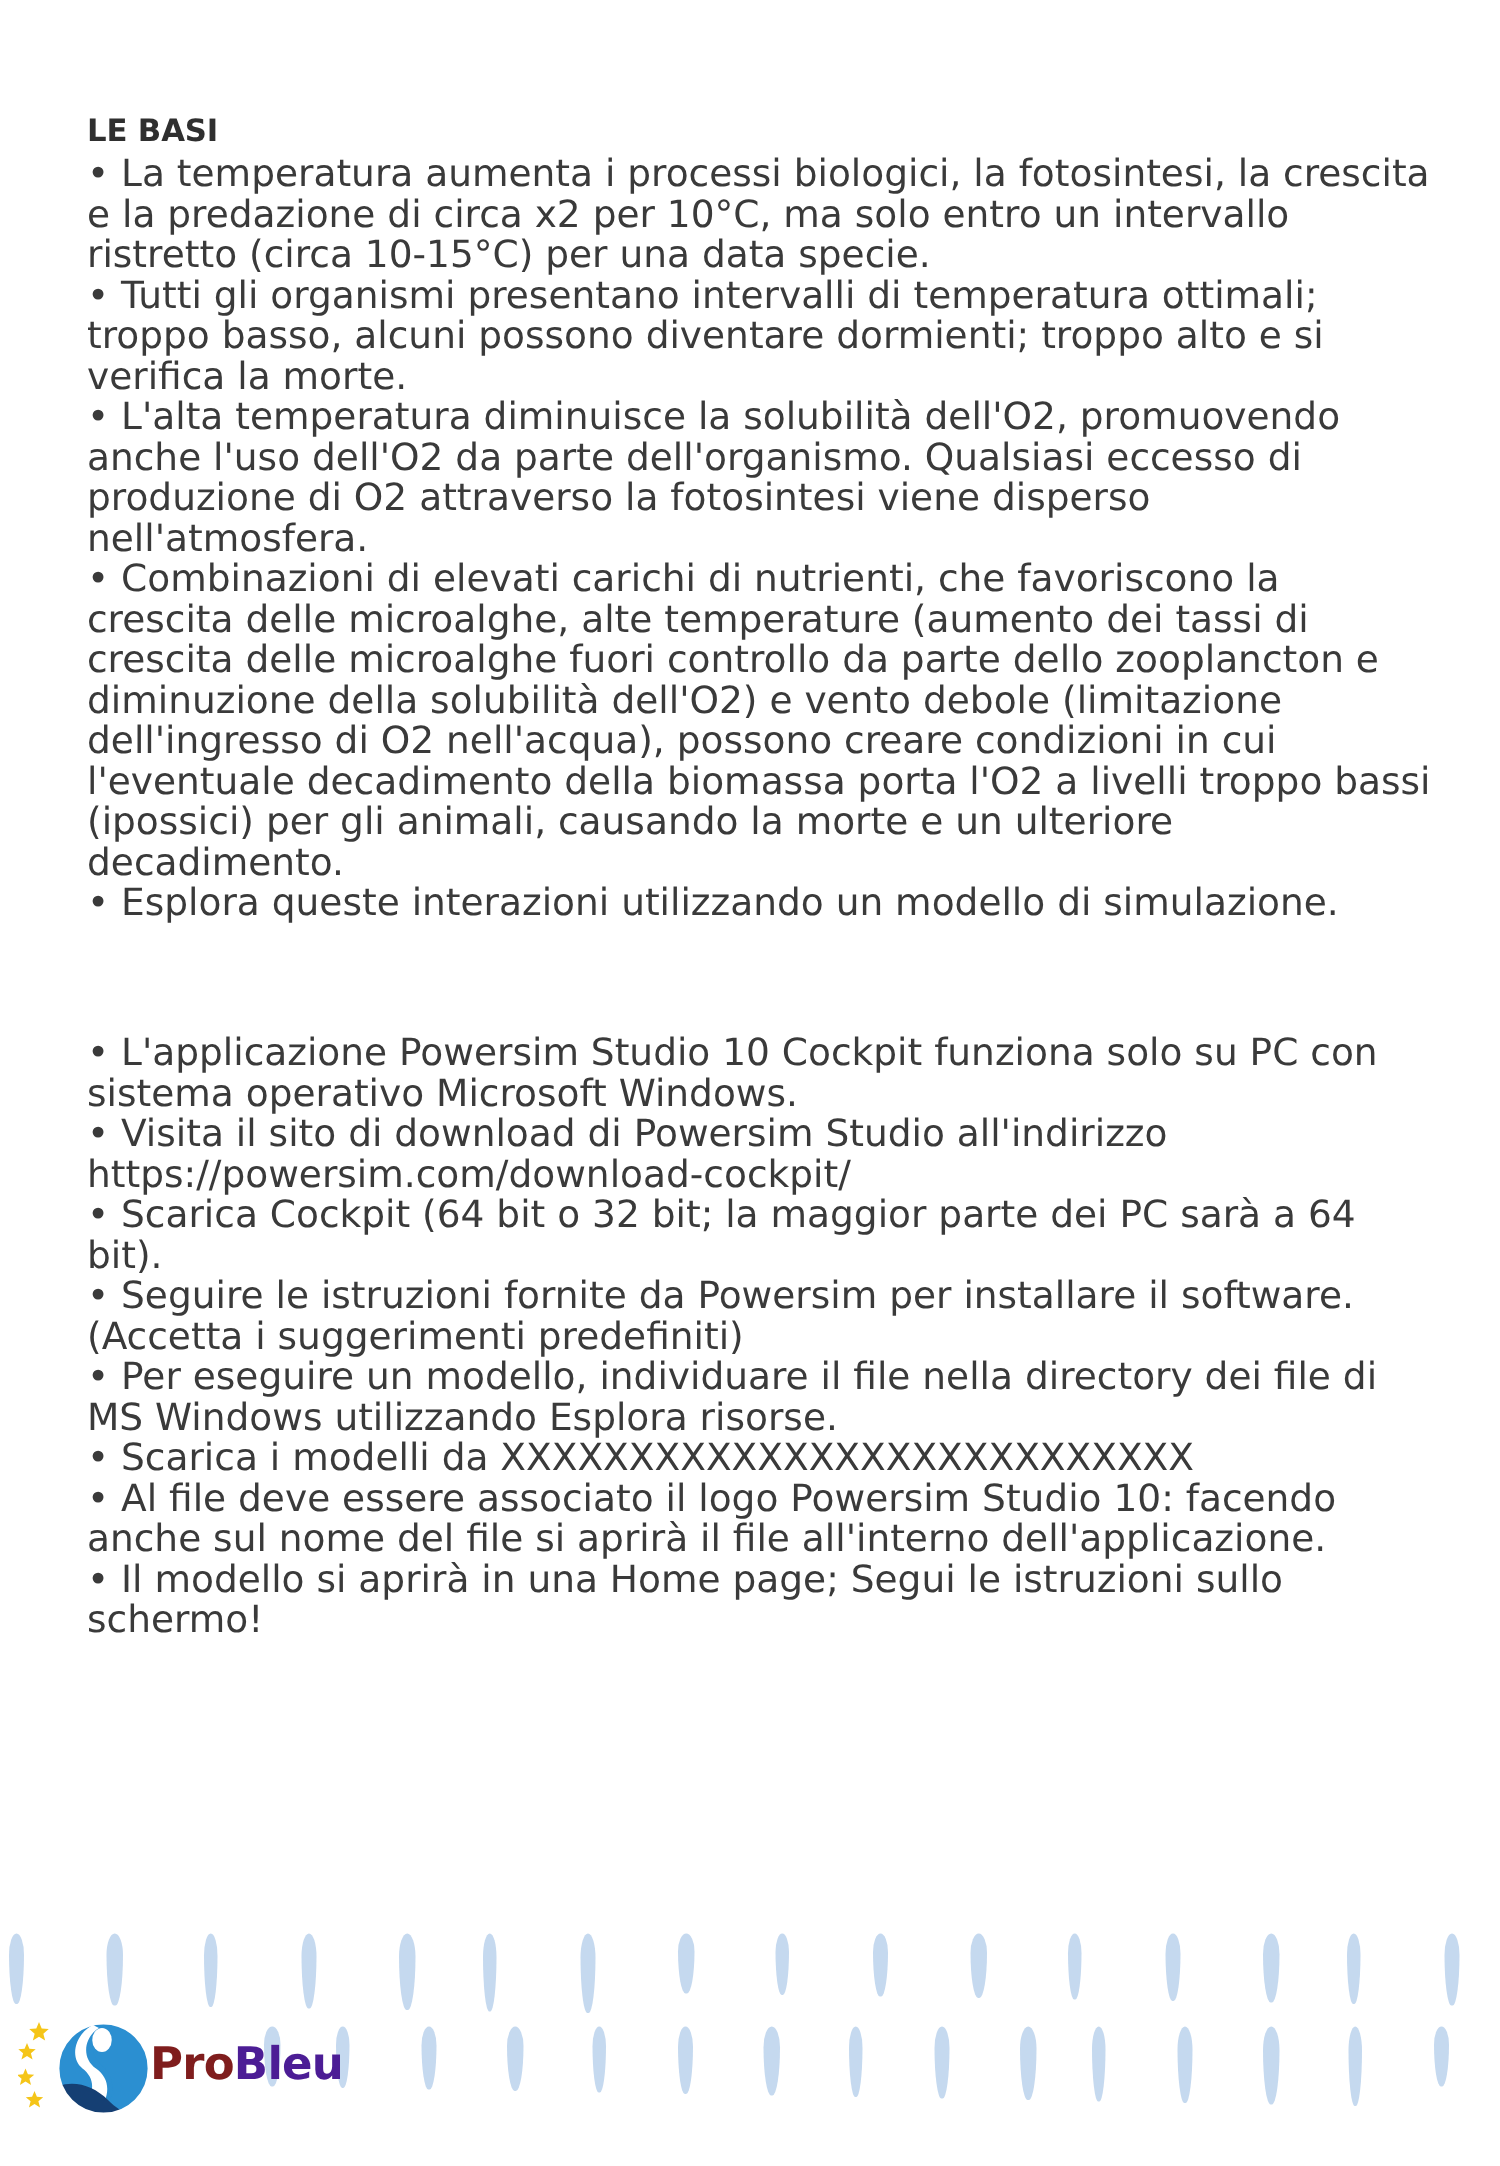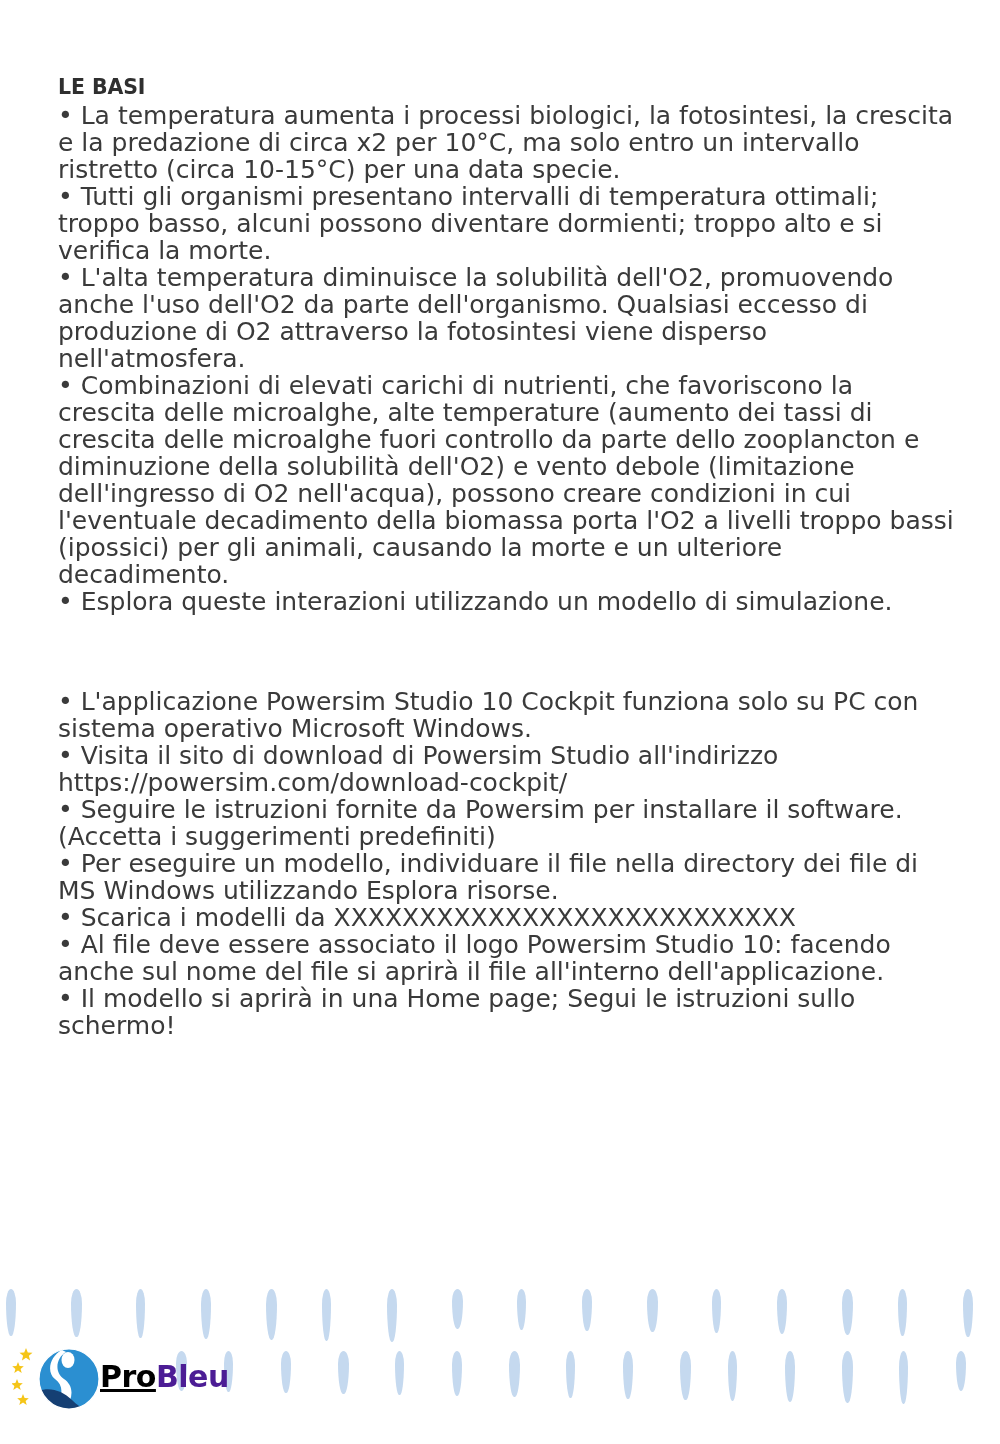"• Scarica Cockpit (64 bit" p.bullet { html: none -> <p>• Scarica Cockpit (64 bit o 32 bit; la maggior parte dei PC sarà a 64 bit).</p> }
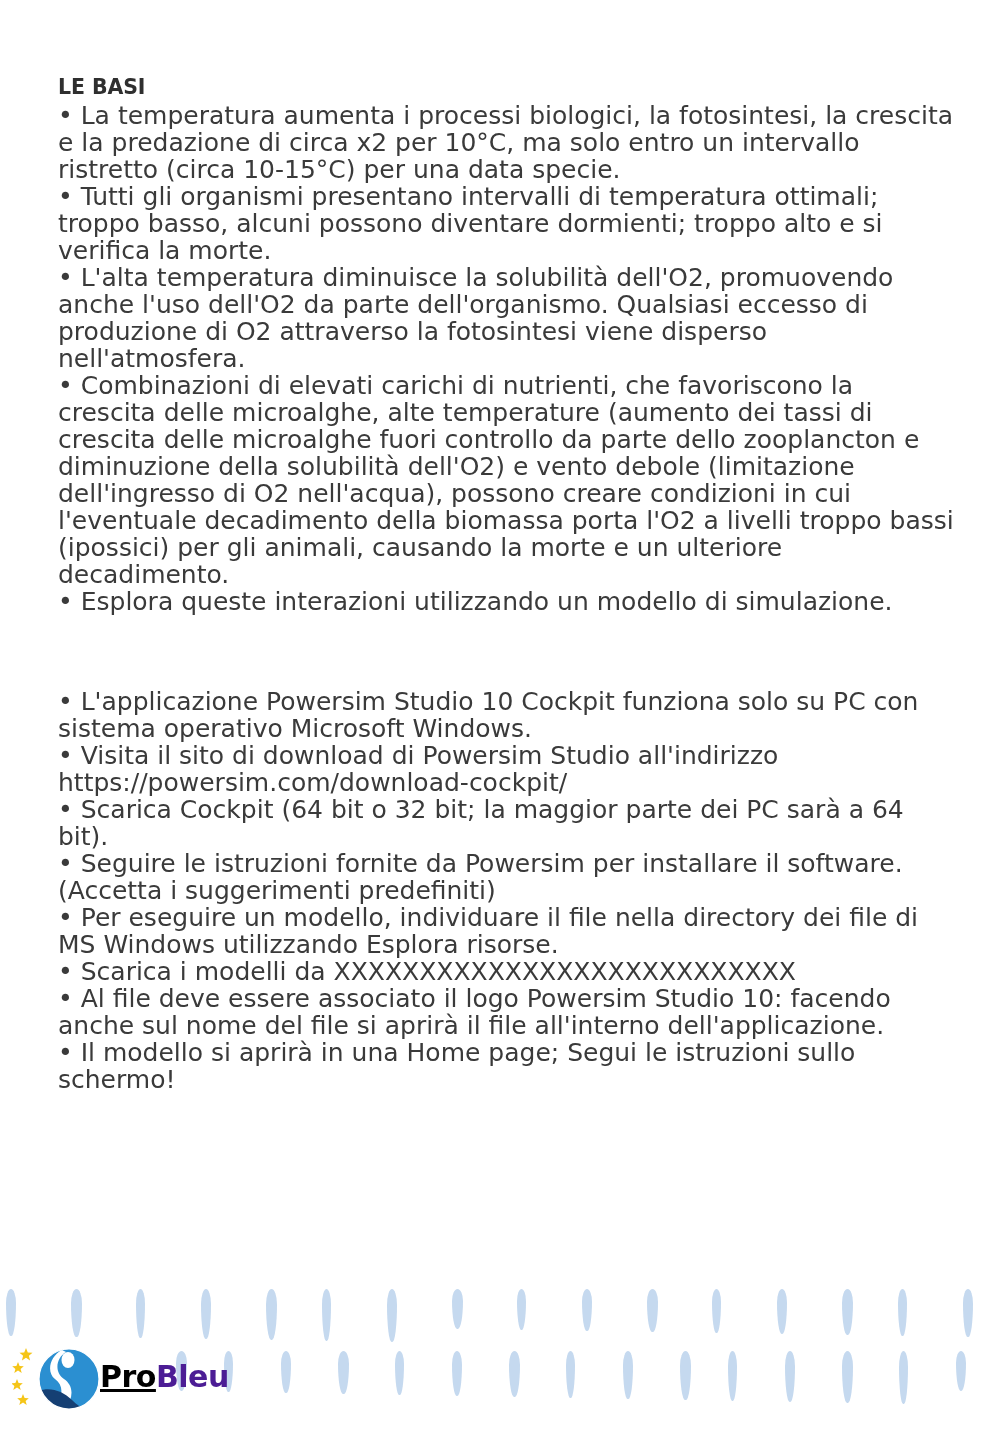"Pro" .logo-word .w-pro { color: #000000 -> #7f1d1d; text-decoration: underline -> none }
